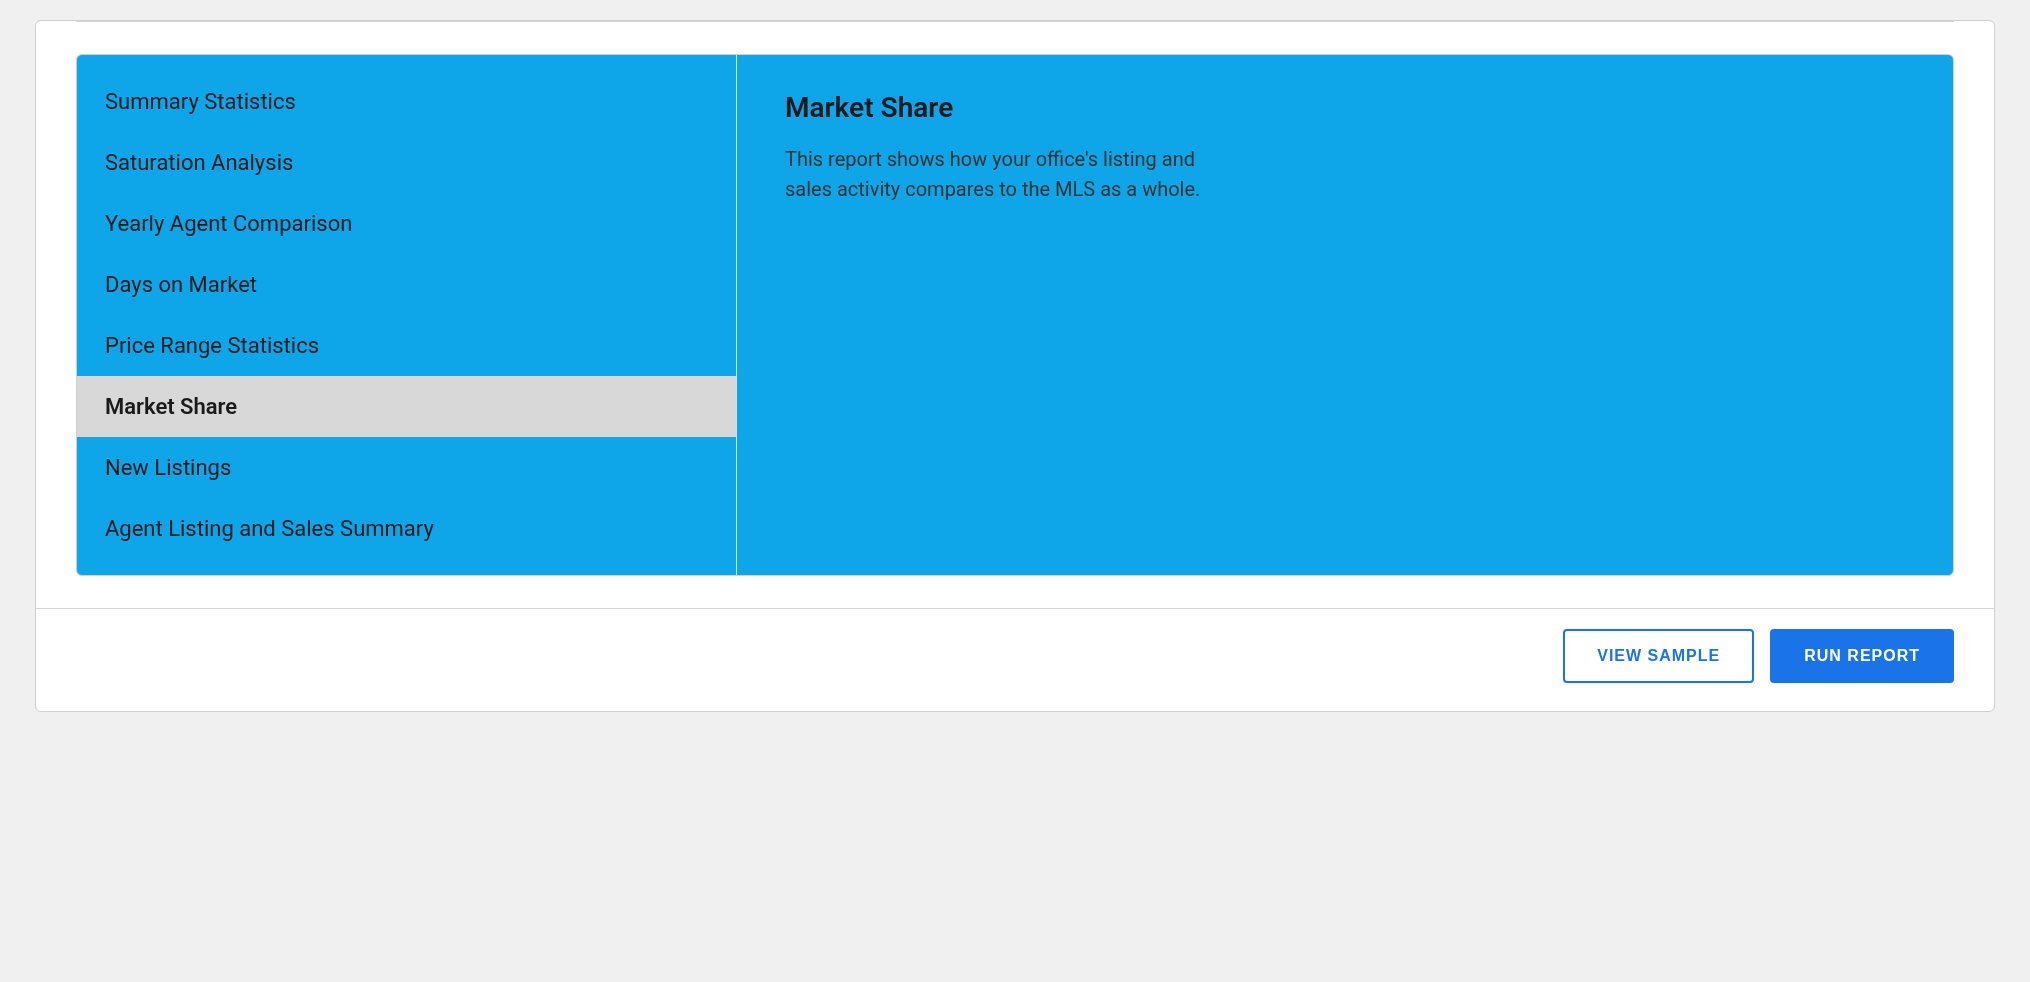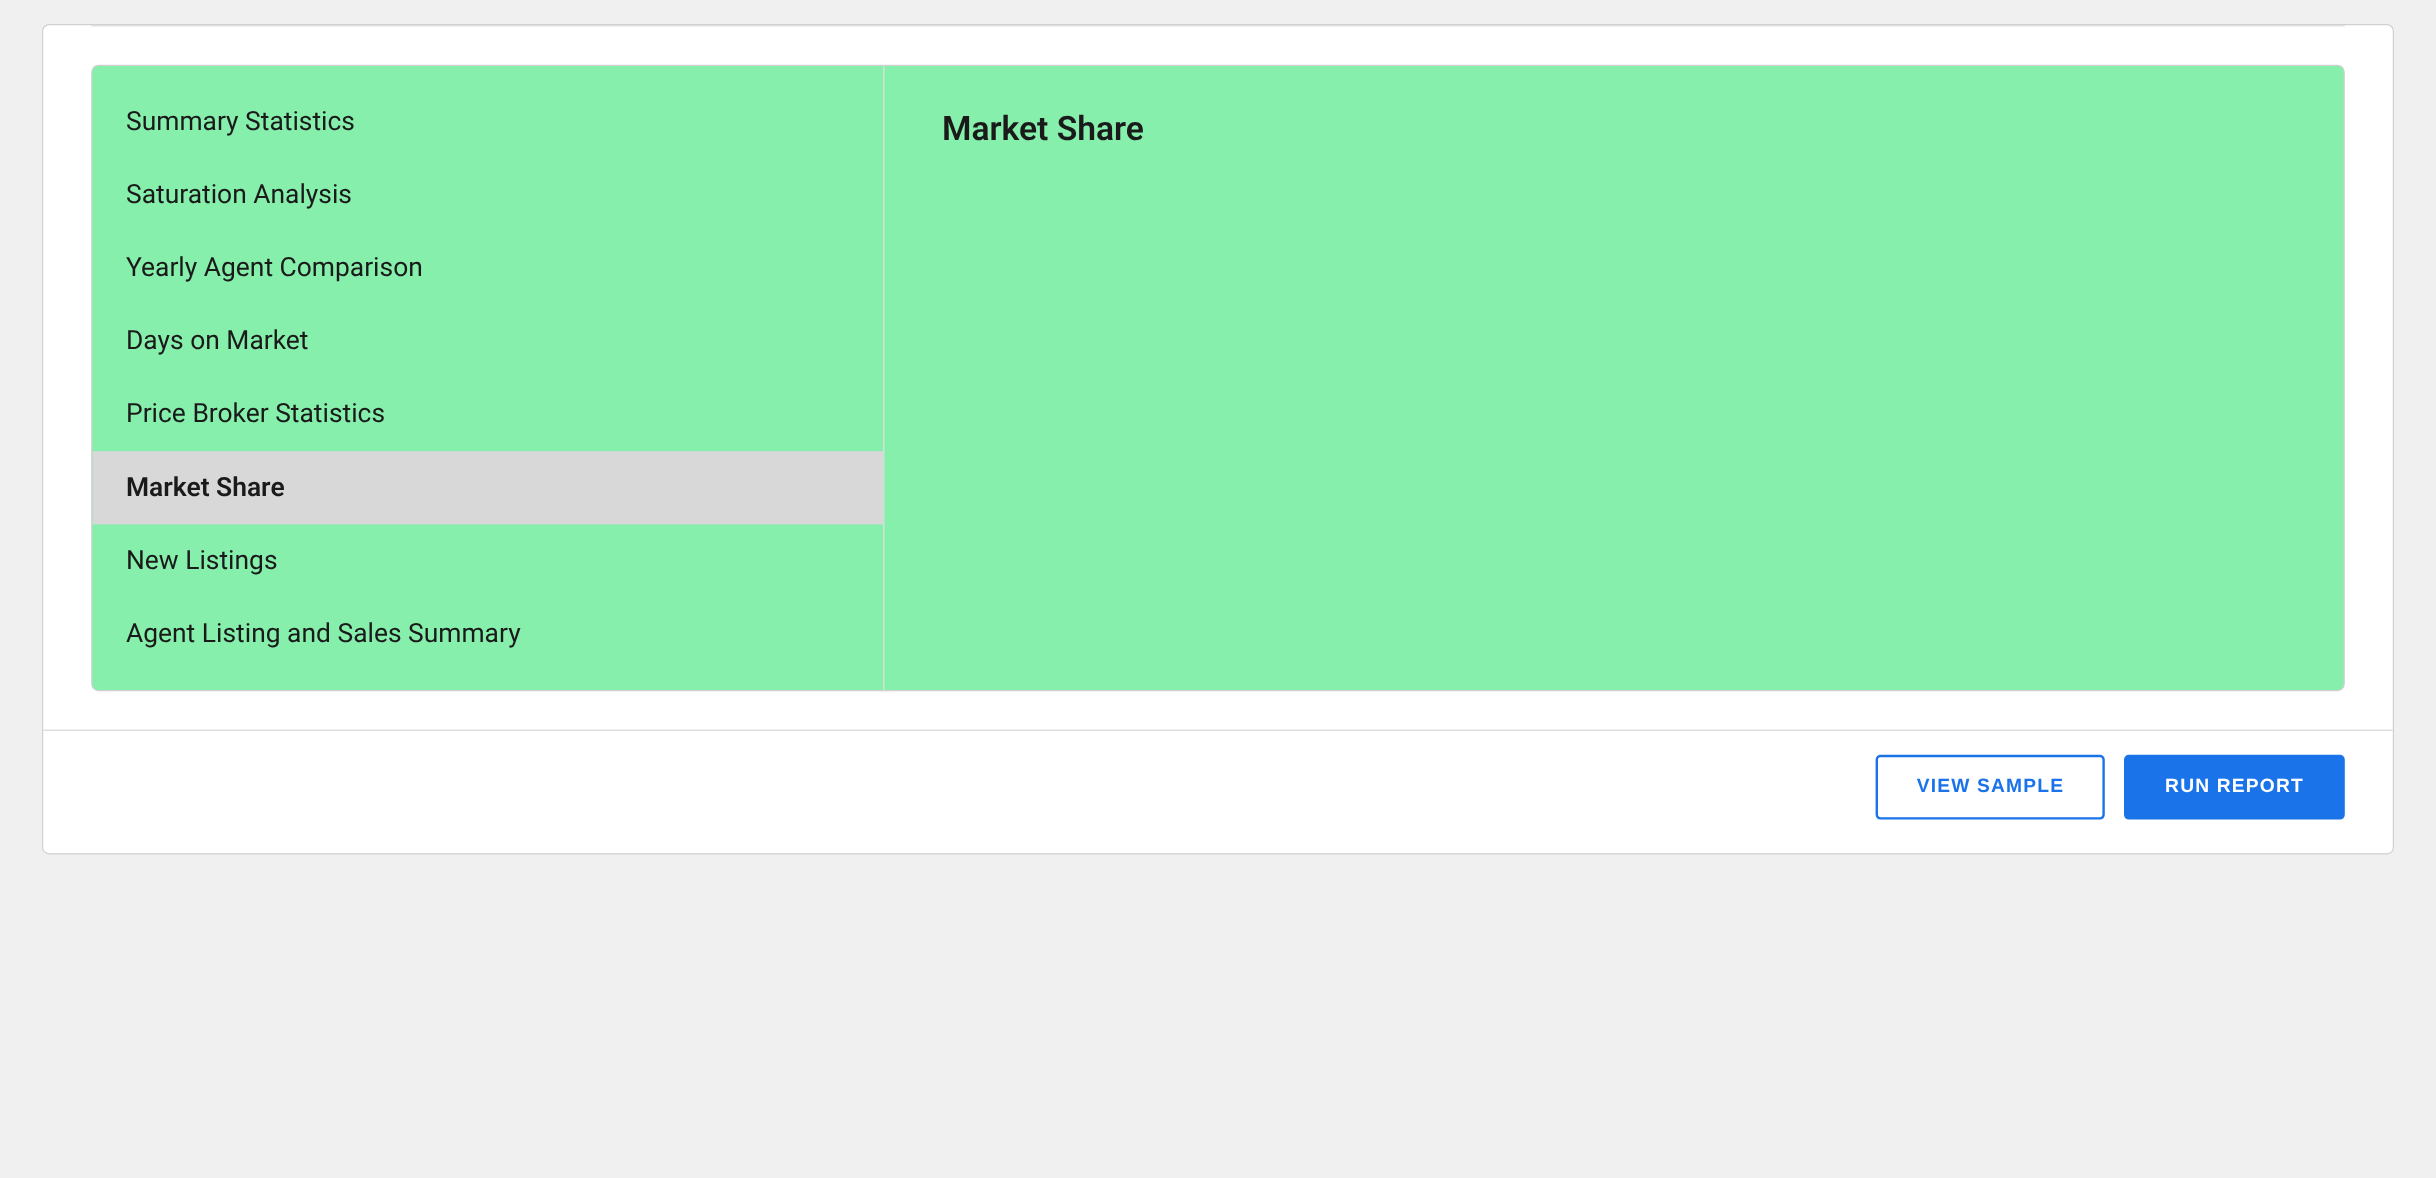"Summary Statistics" .content-card { background: #86efac -> #0ea5e9 }
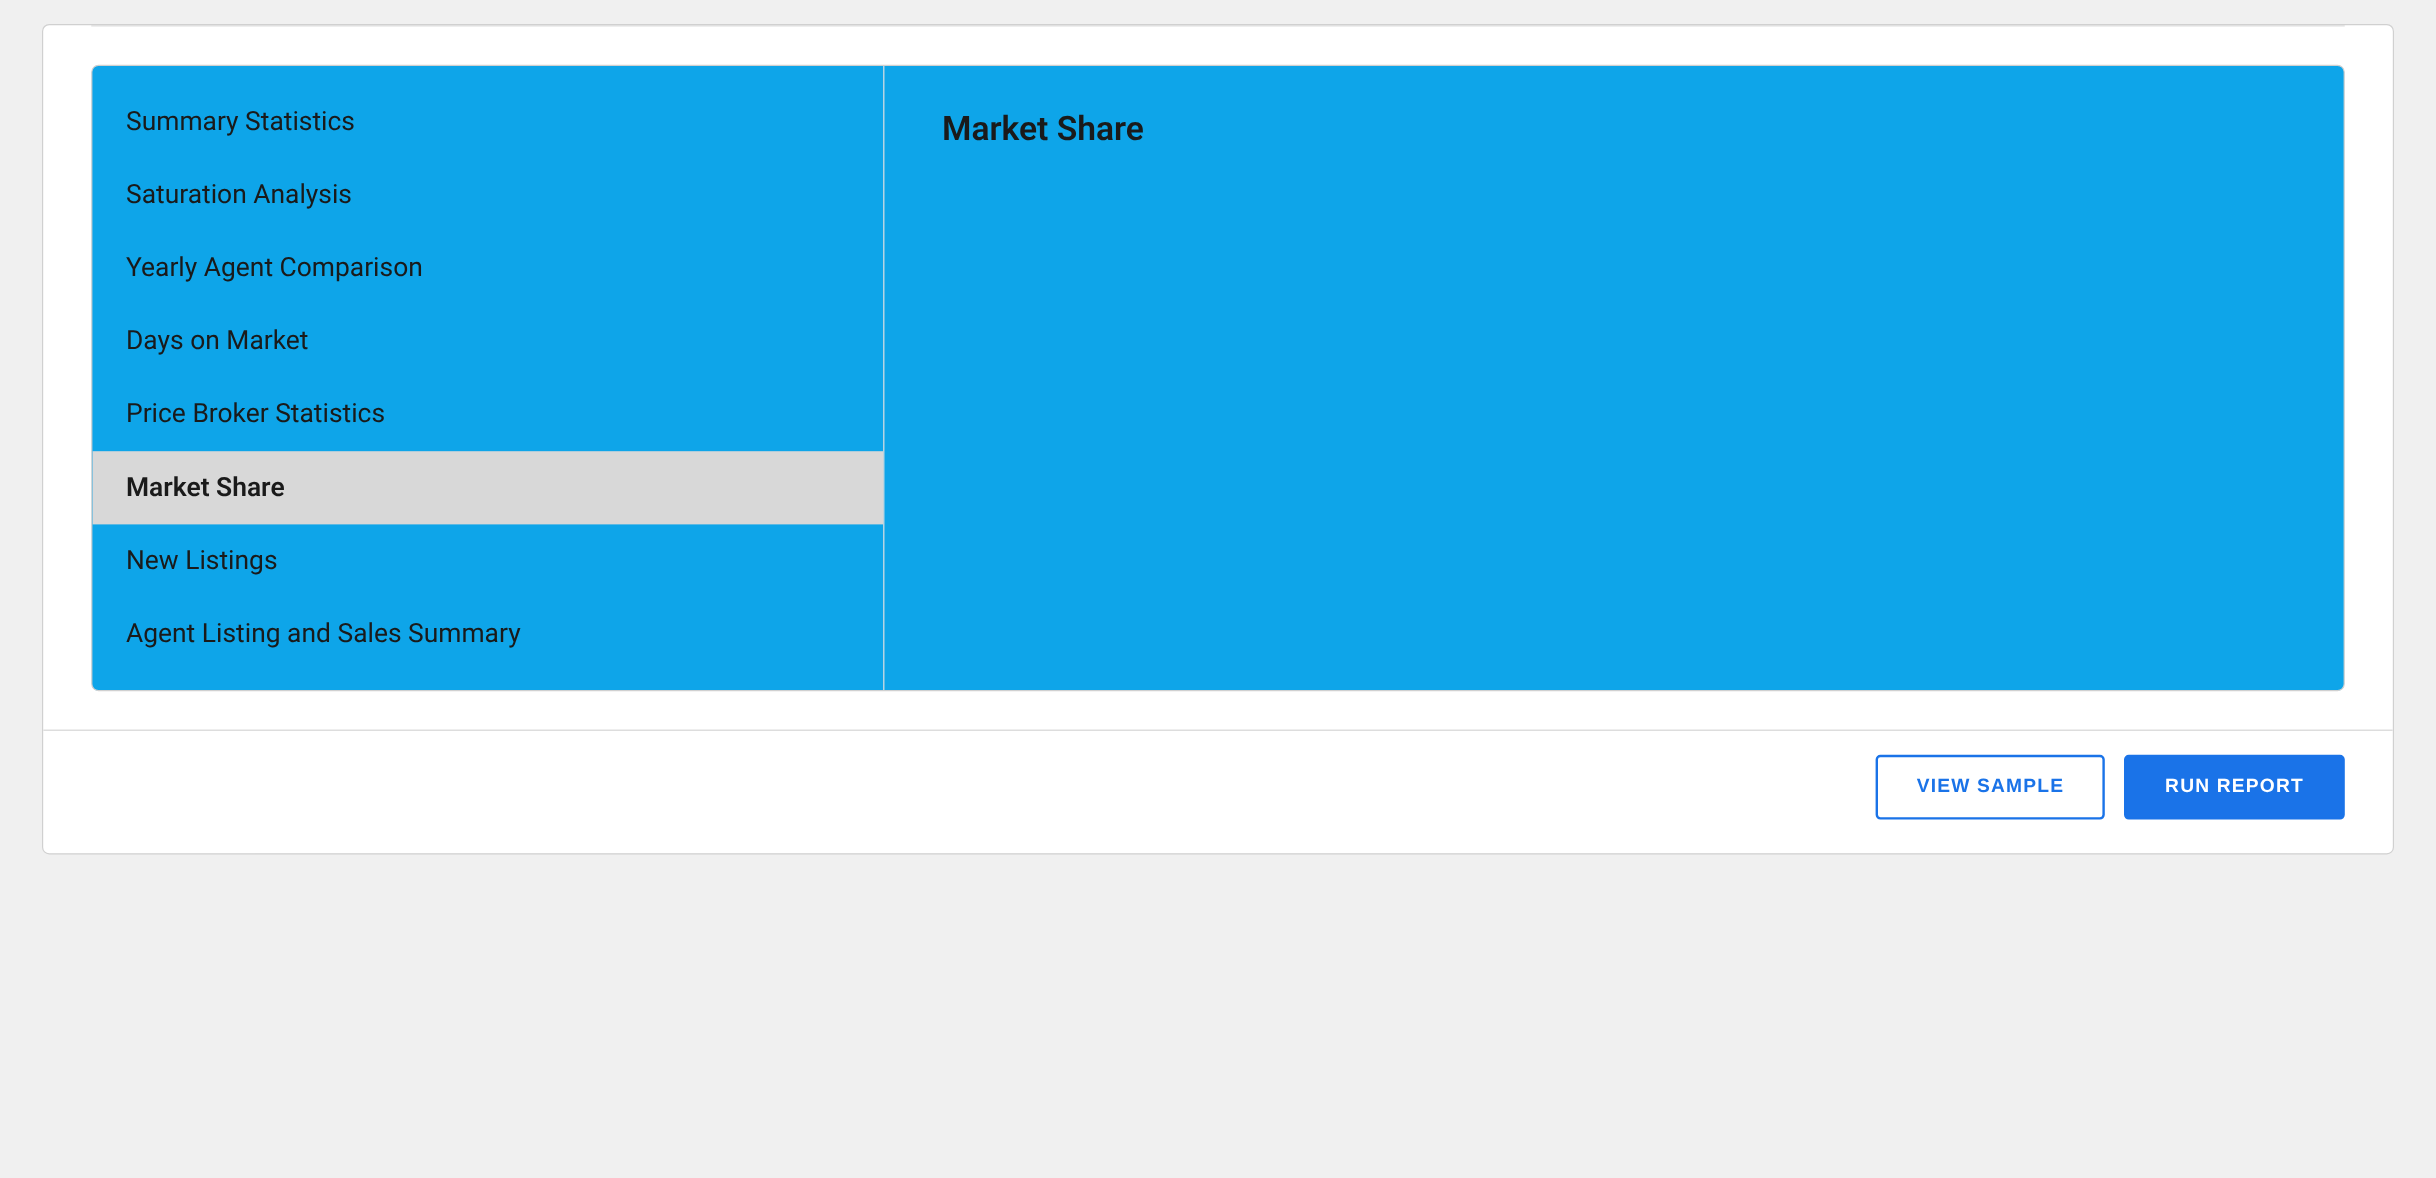"This report shows how your" div.detail-description { html: none -> <div>This report shows how your office's listing and sales activity compares to the MLS as a whole.</div> }
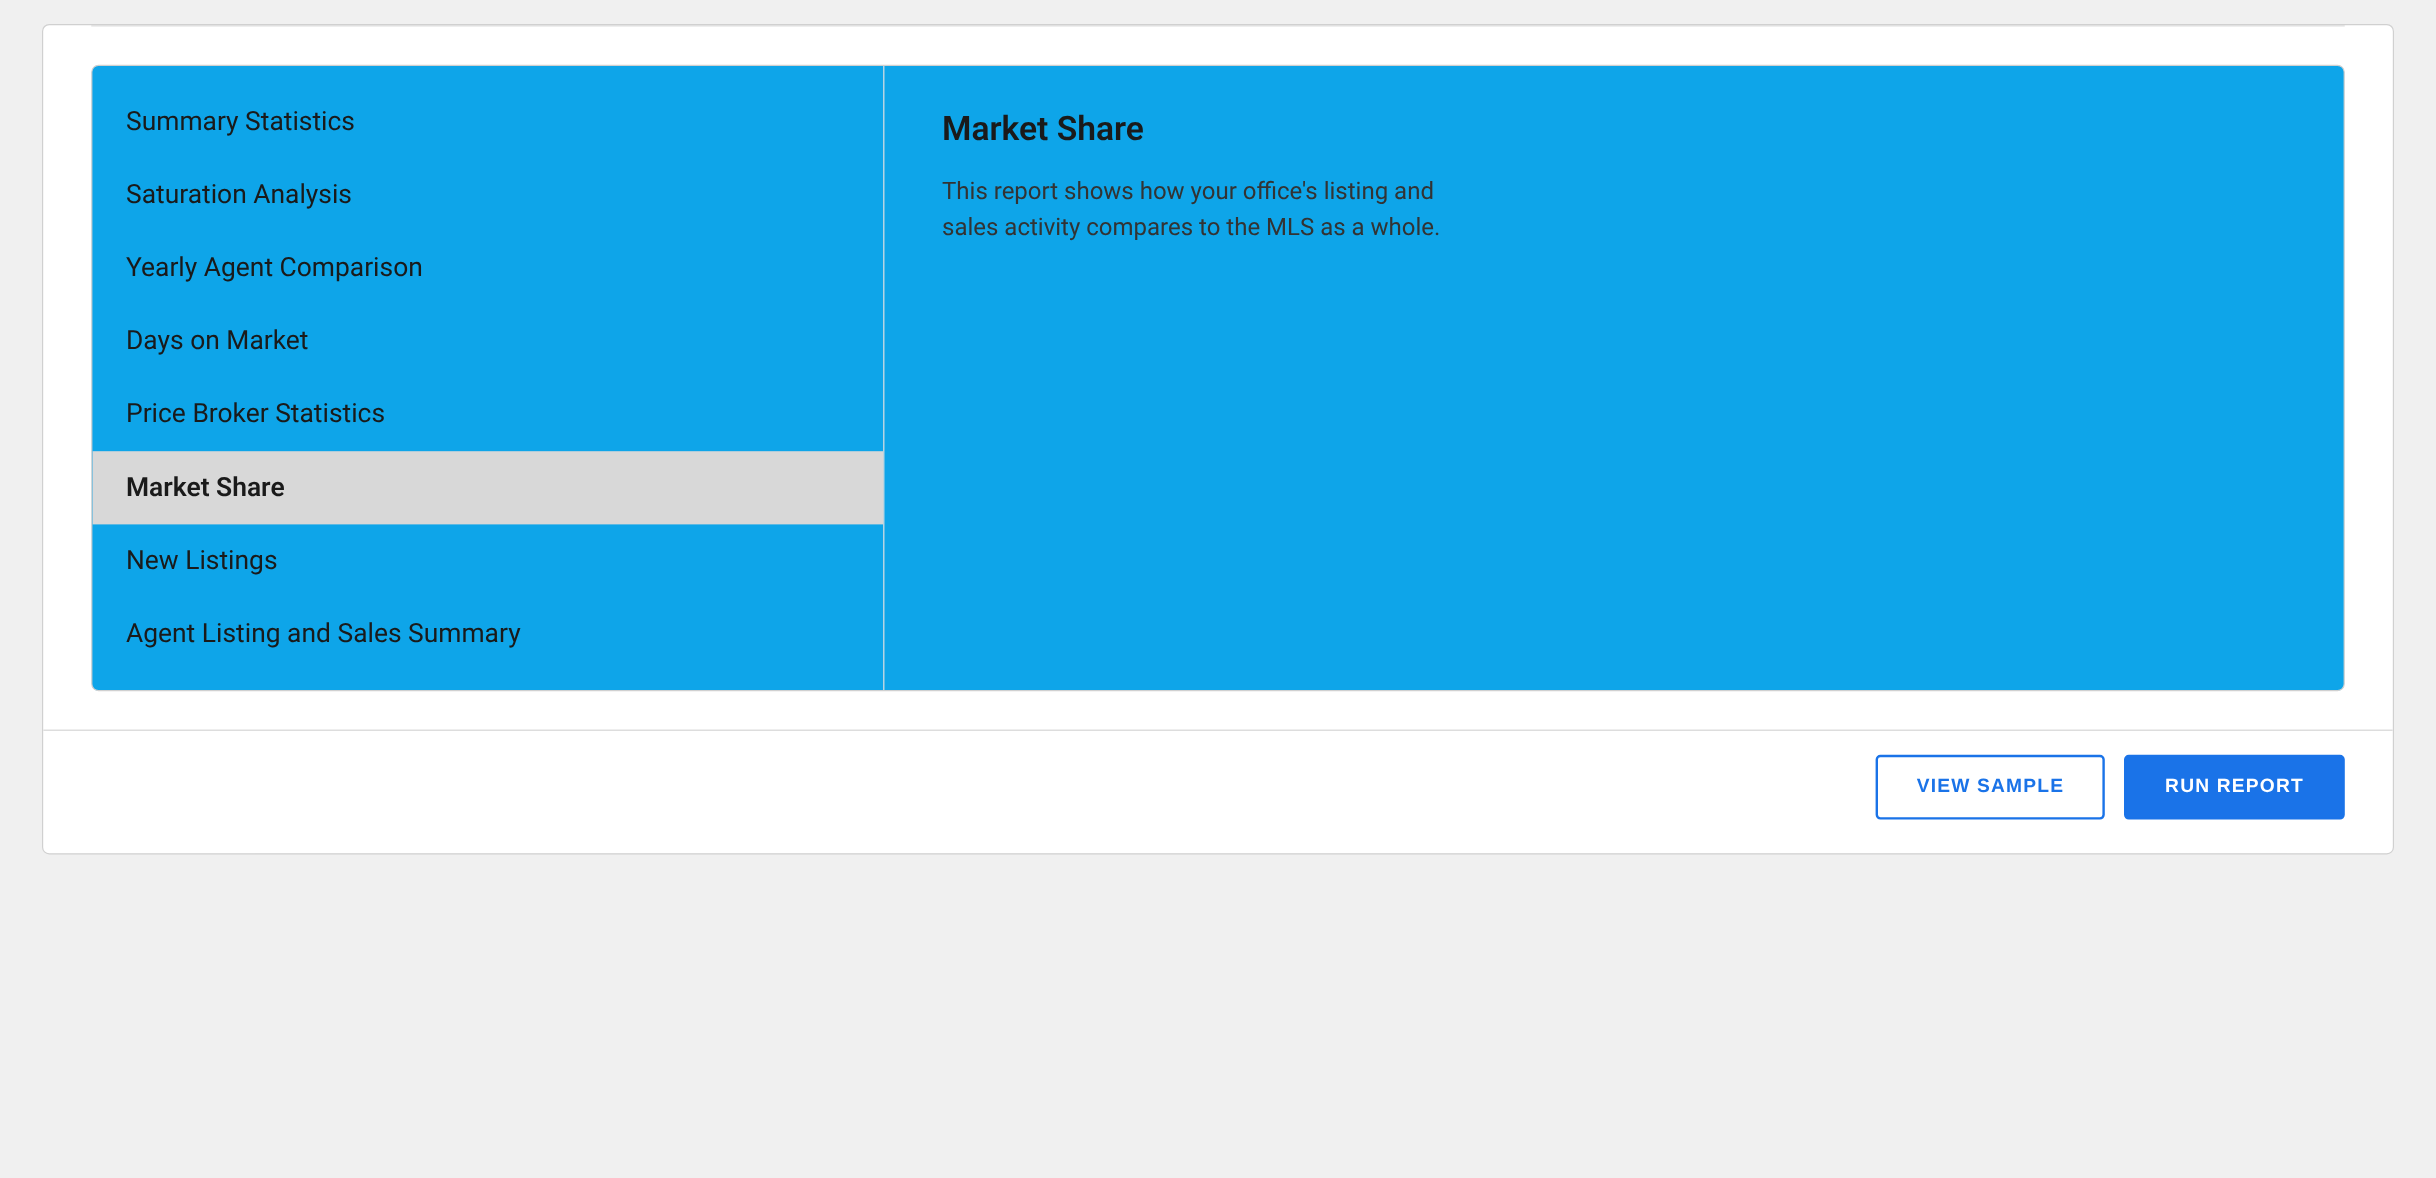"Price Broker Statistics" div.list-item { text: Broker -> Range }
